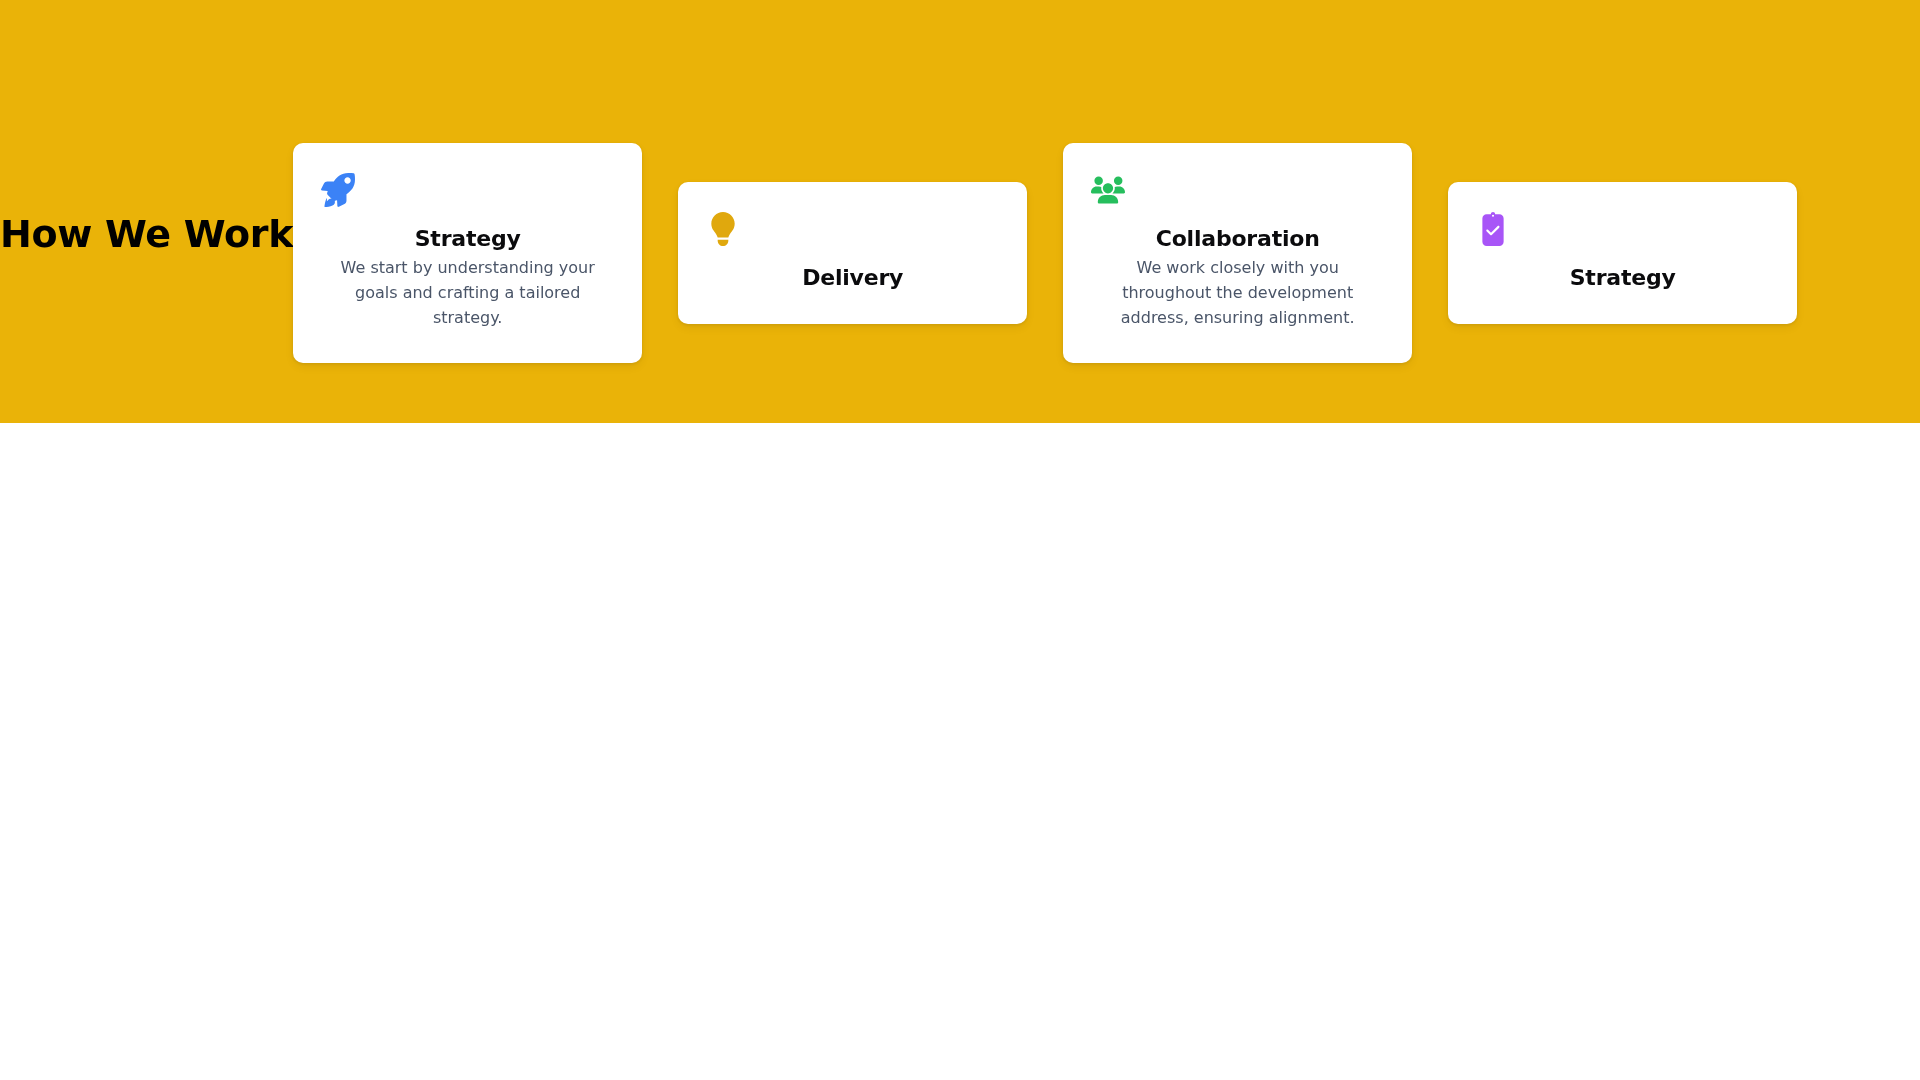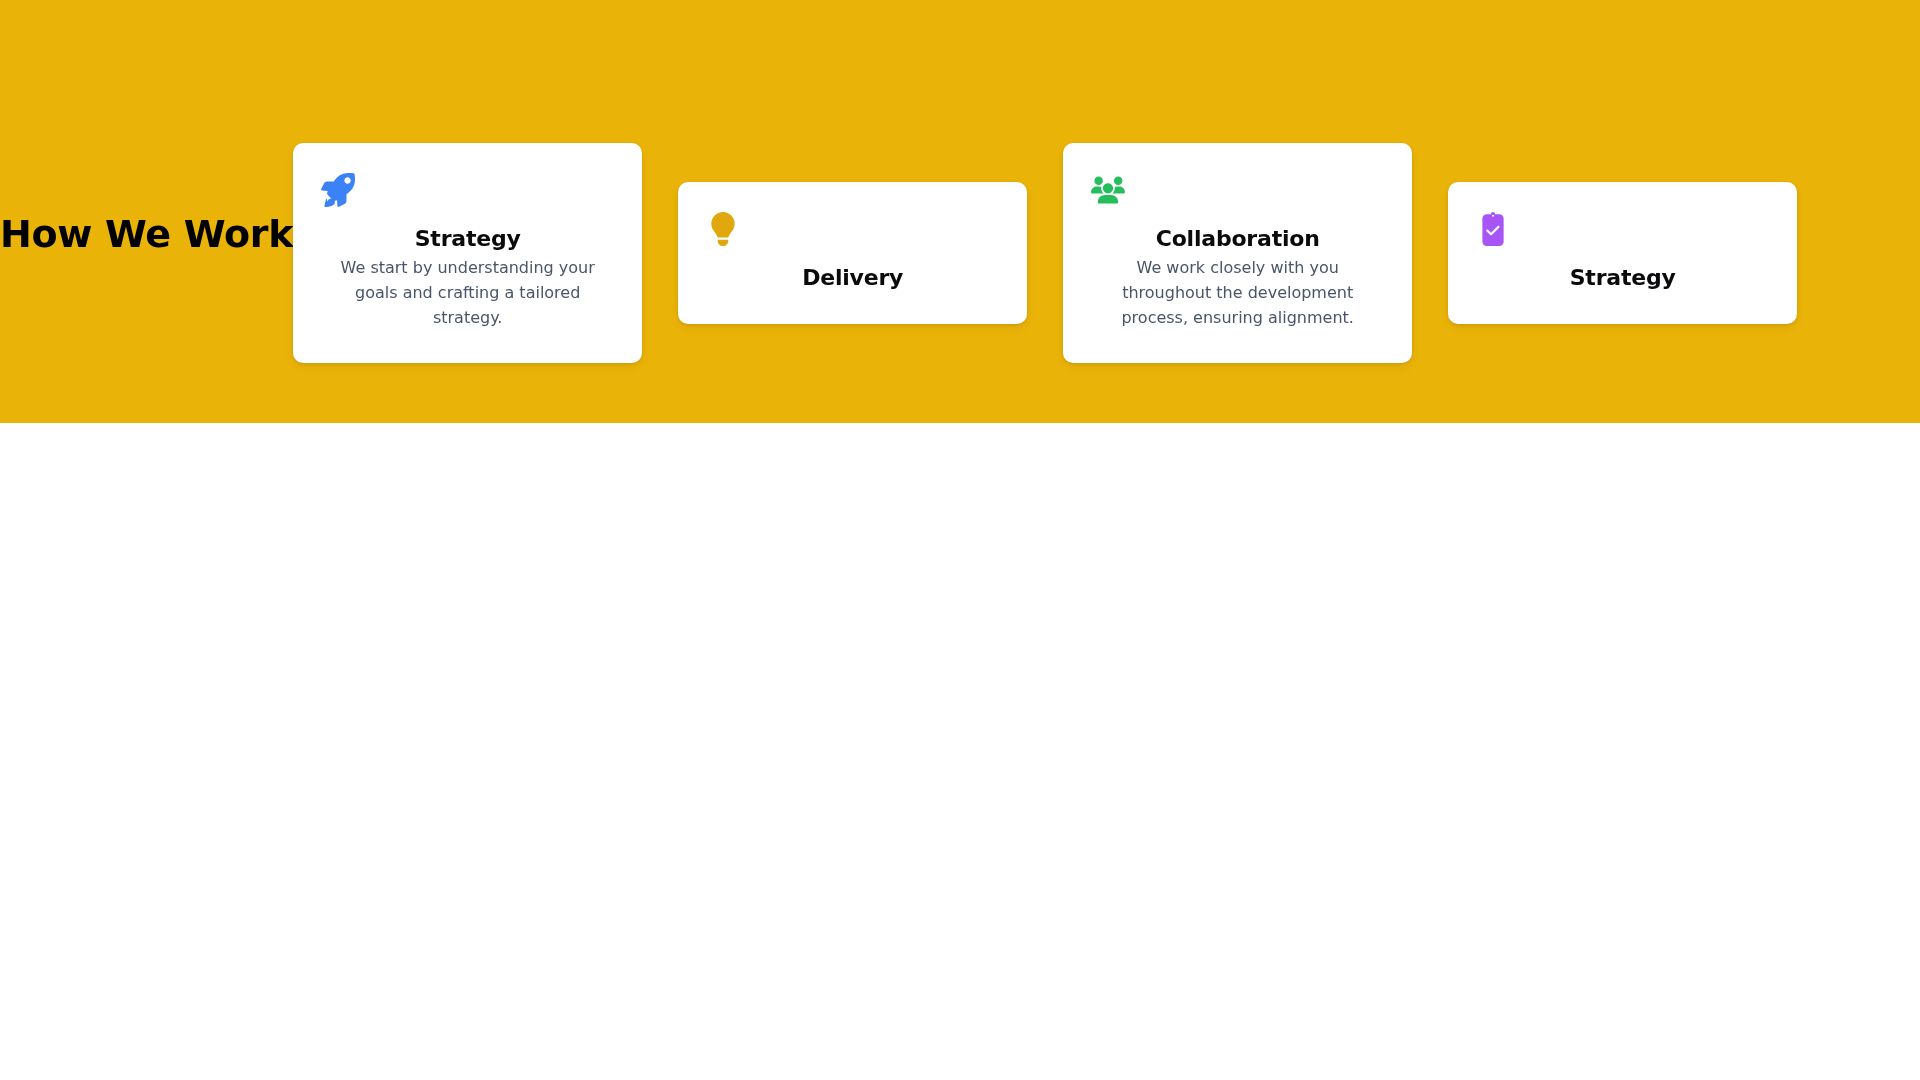"We work closely with you" p.card-desc { text: process -> address }
